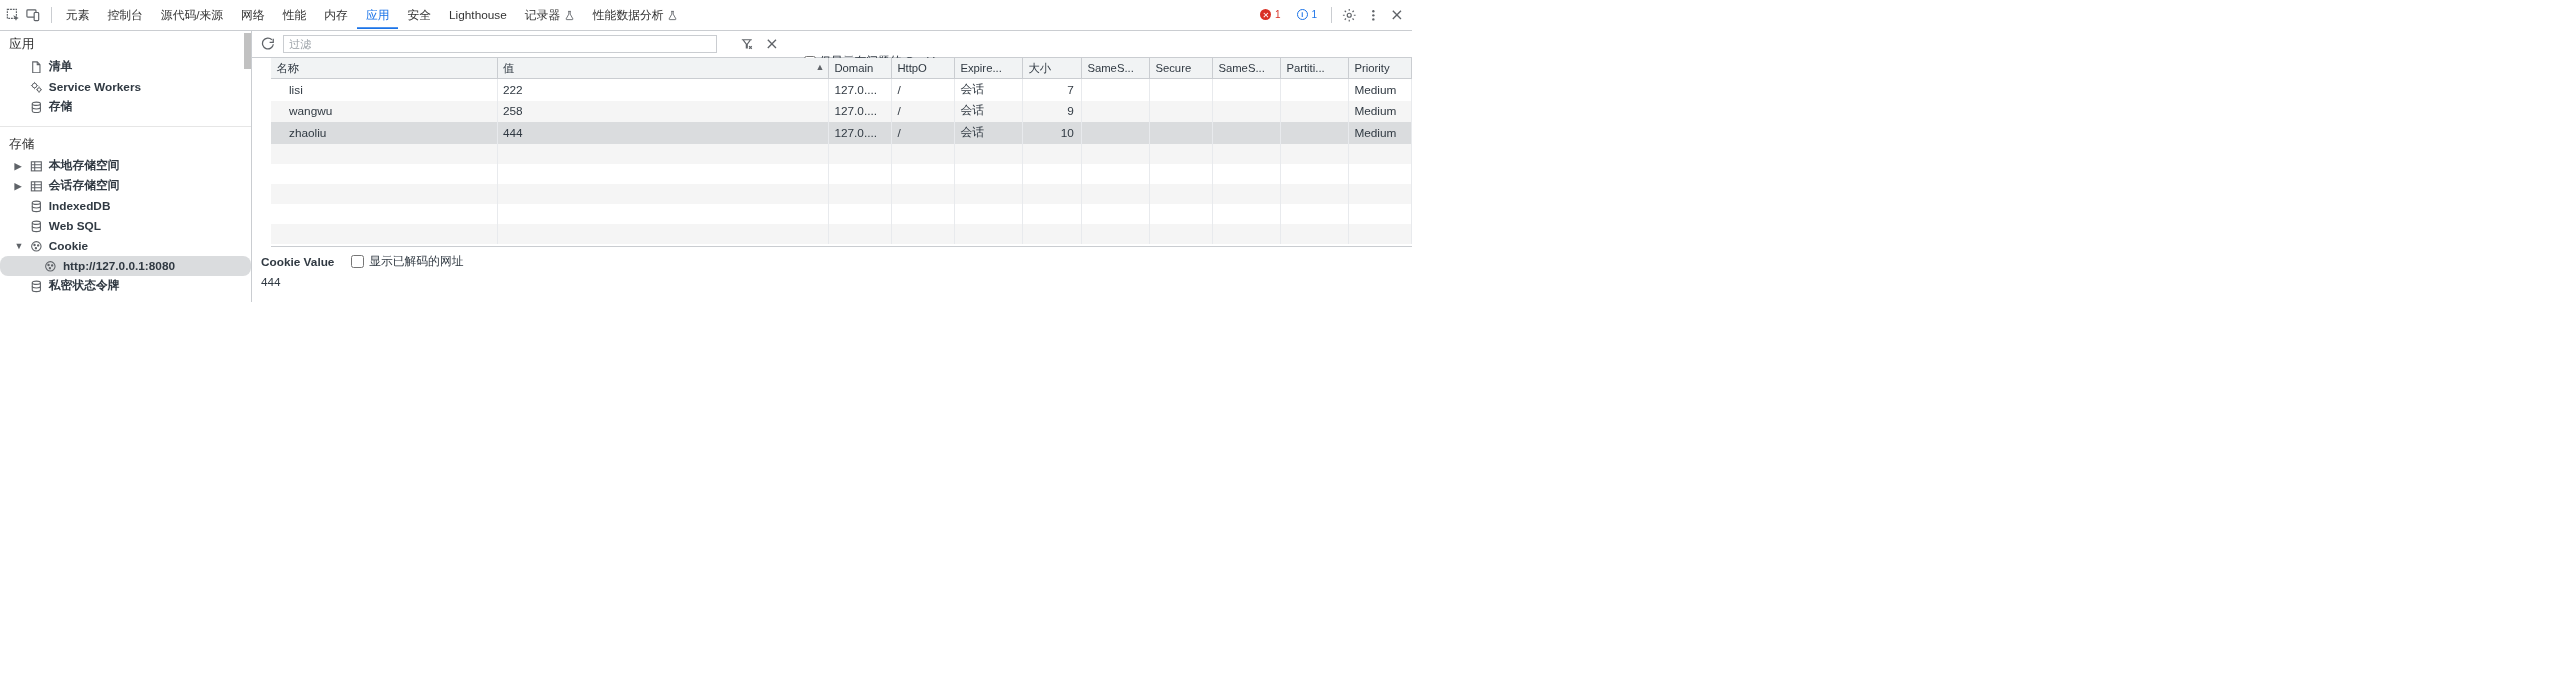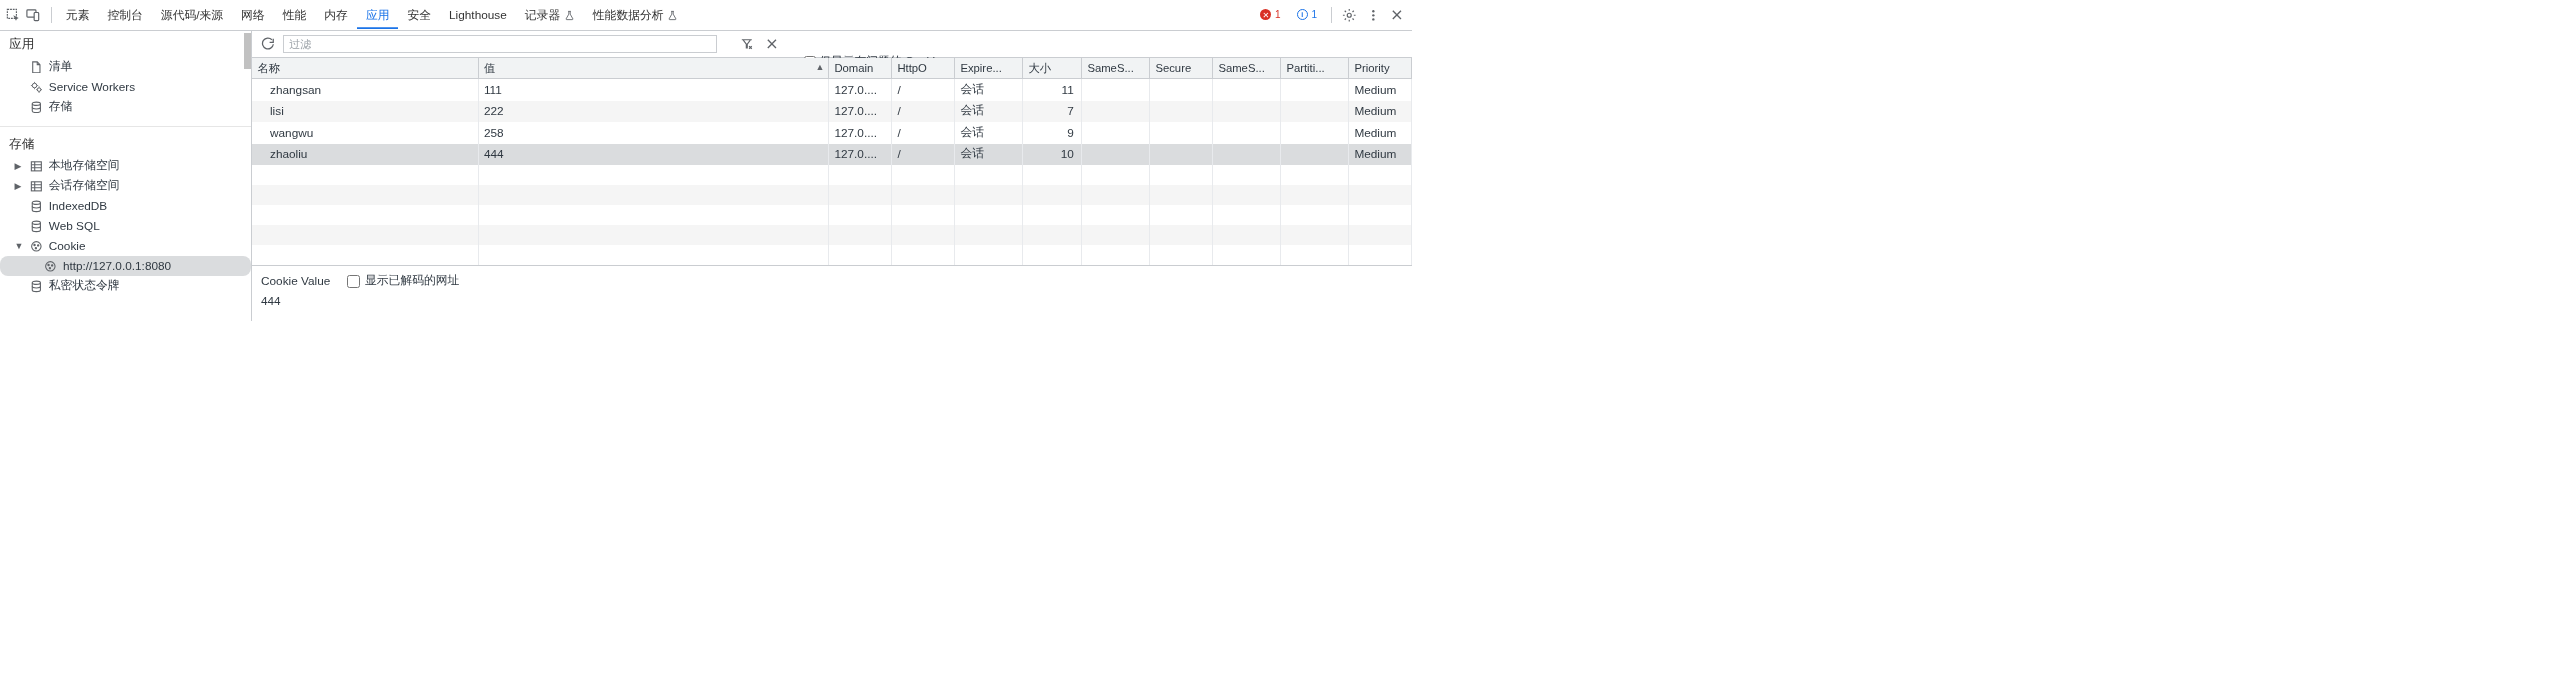"清单" .tree { font-weight: none -> bold }
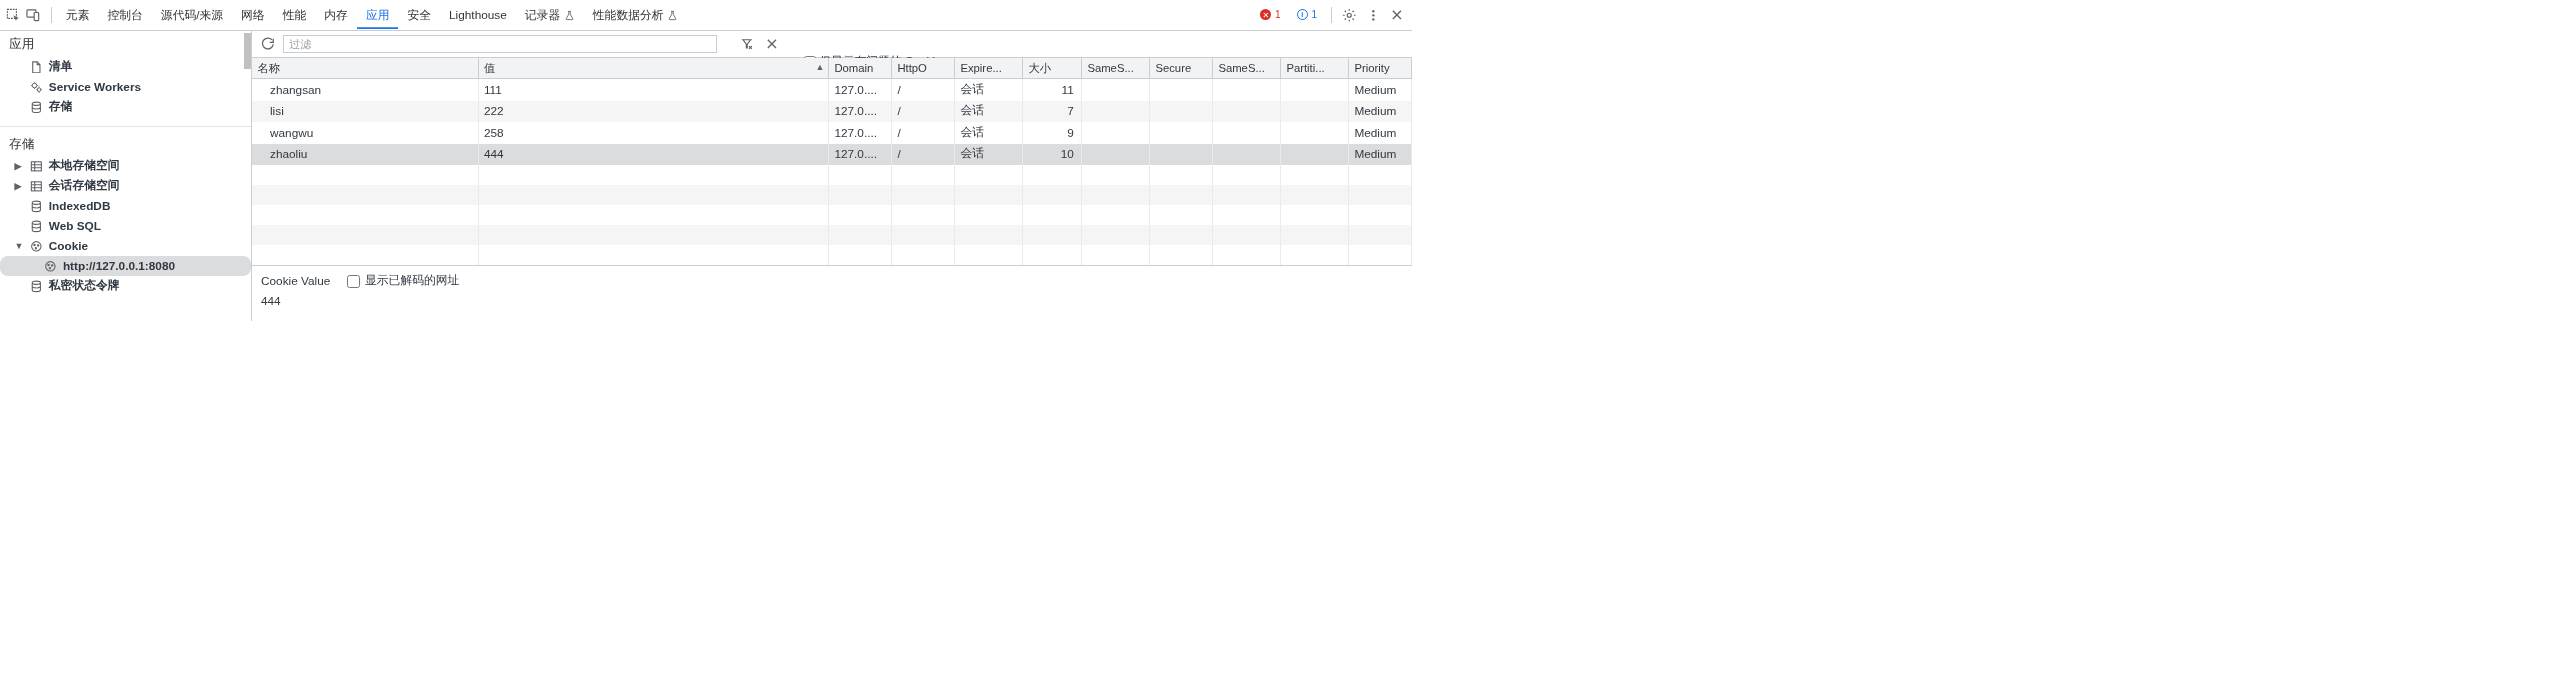"名称" .grid { margin-left: none -> 19px }
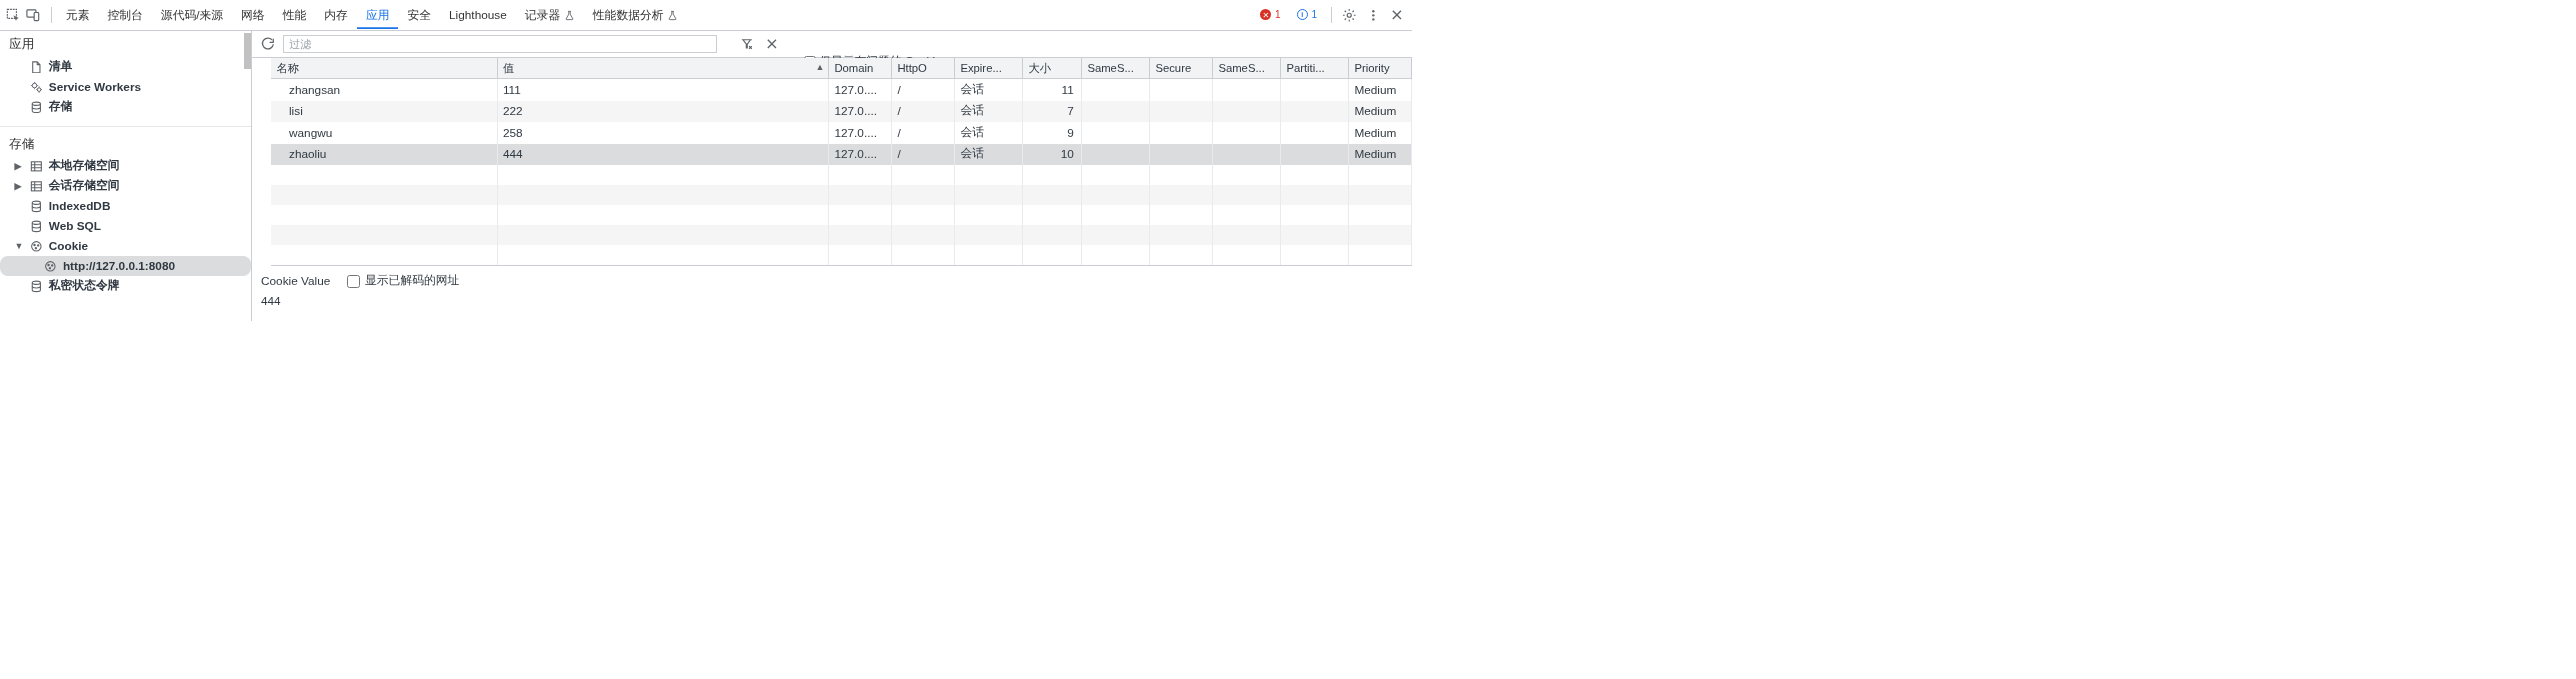"zhangsan" tr { html: <tr> <td>zhangsan</td> <td>111</td> <td>127.0....</td> <td>/</td> <td>会话</td> <td>11</td> <td></td> <td></td> <td></td> <td></td> <td>Medium</td> </tr> -> none }
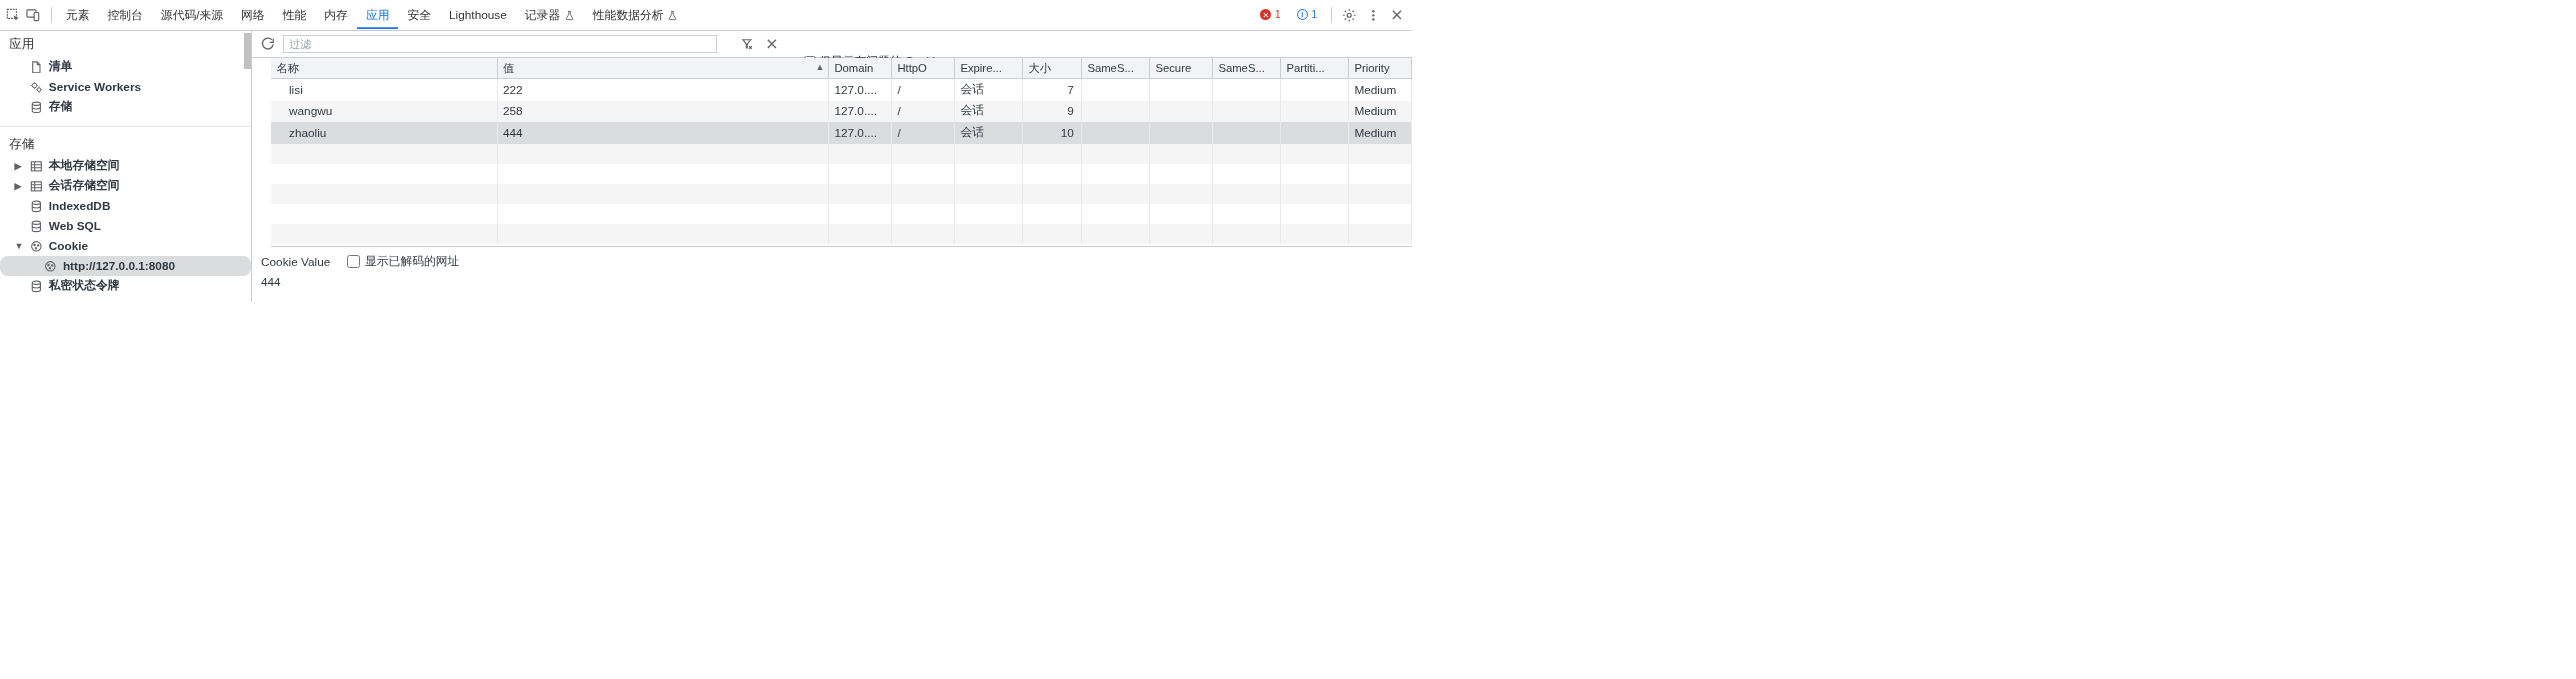"Cookie Value" .detail .hdr strong { font-weight: 400 -> 700 }
